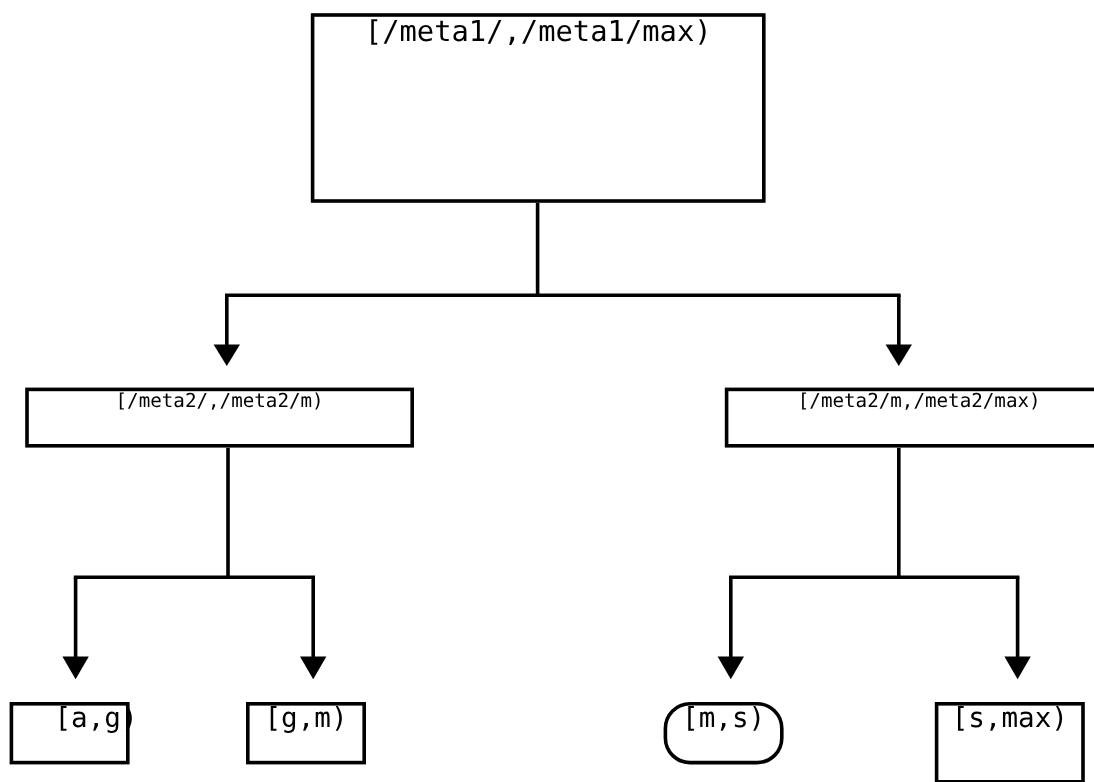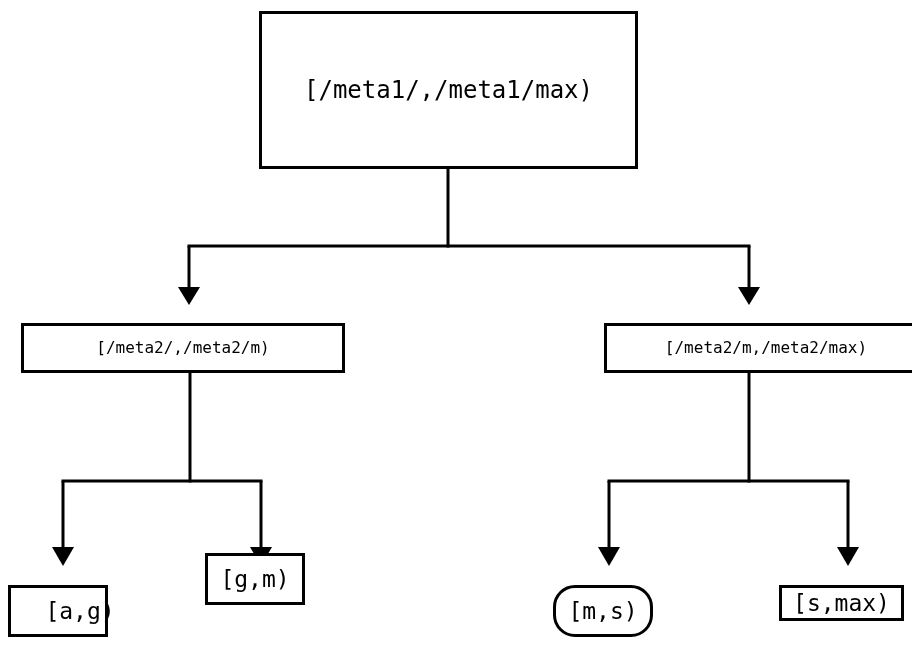"[/meta1/,/meta1/max)" .node { align-items: center -> flex-start }
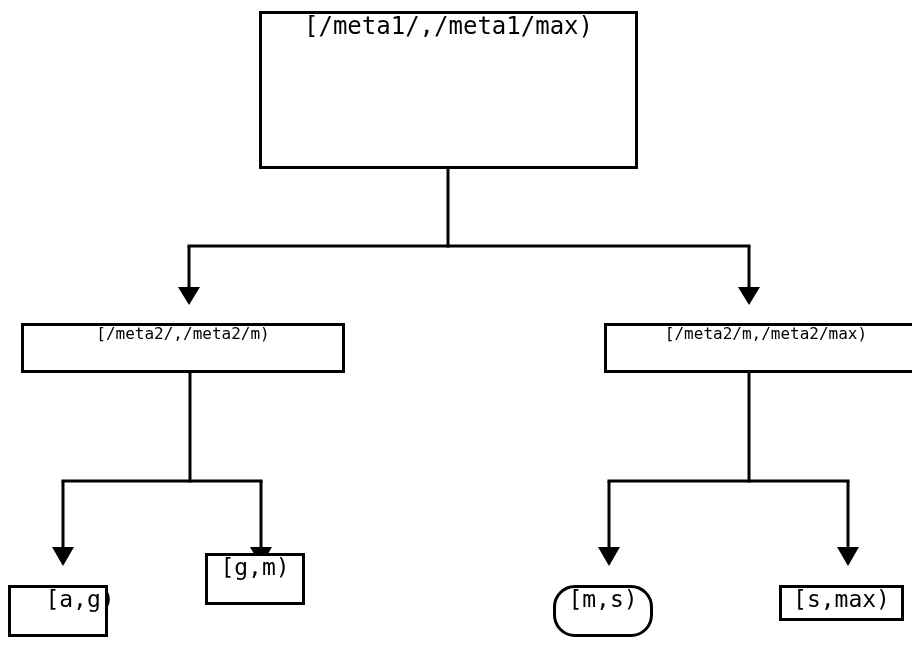"[g,m)" div.node { top: 553px -> 585px }
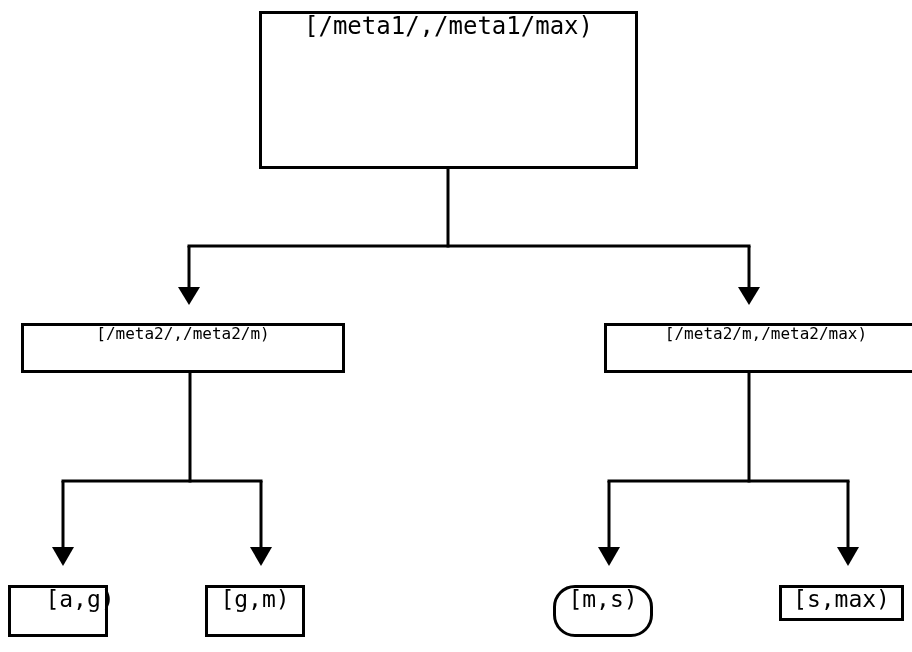"[s,max)" div.node { height: 36px -> 68px }
